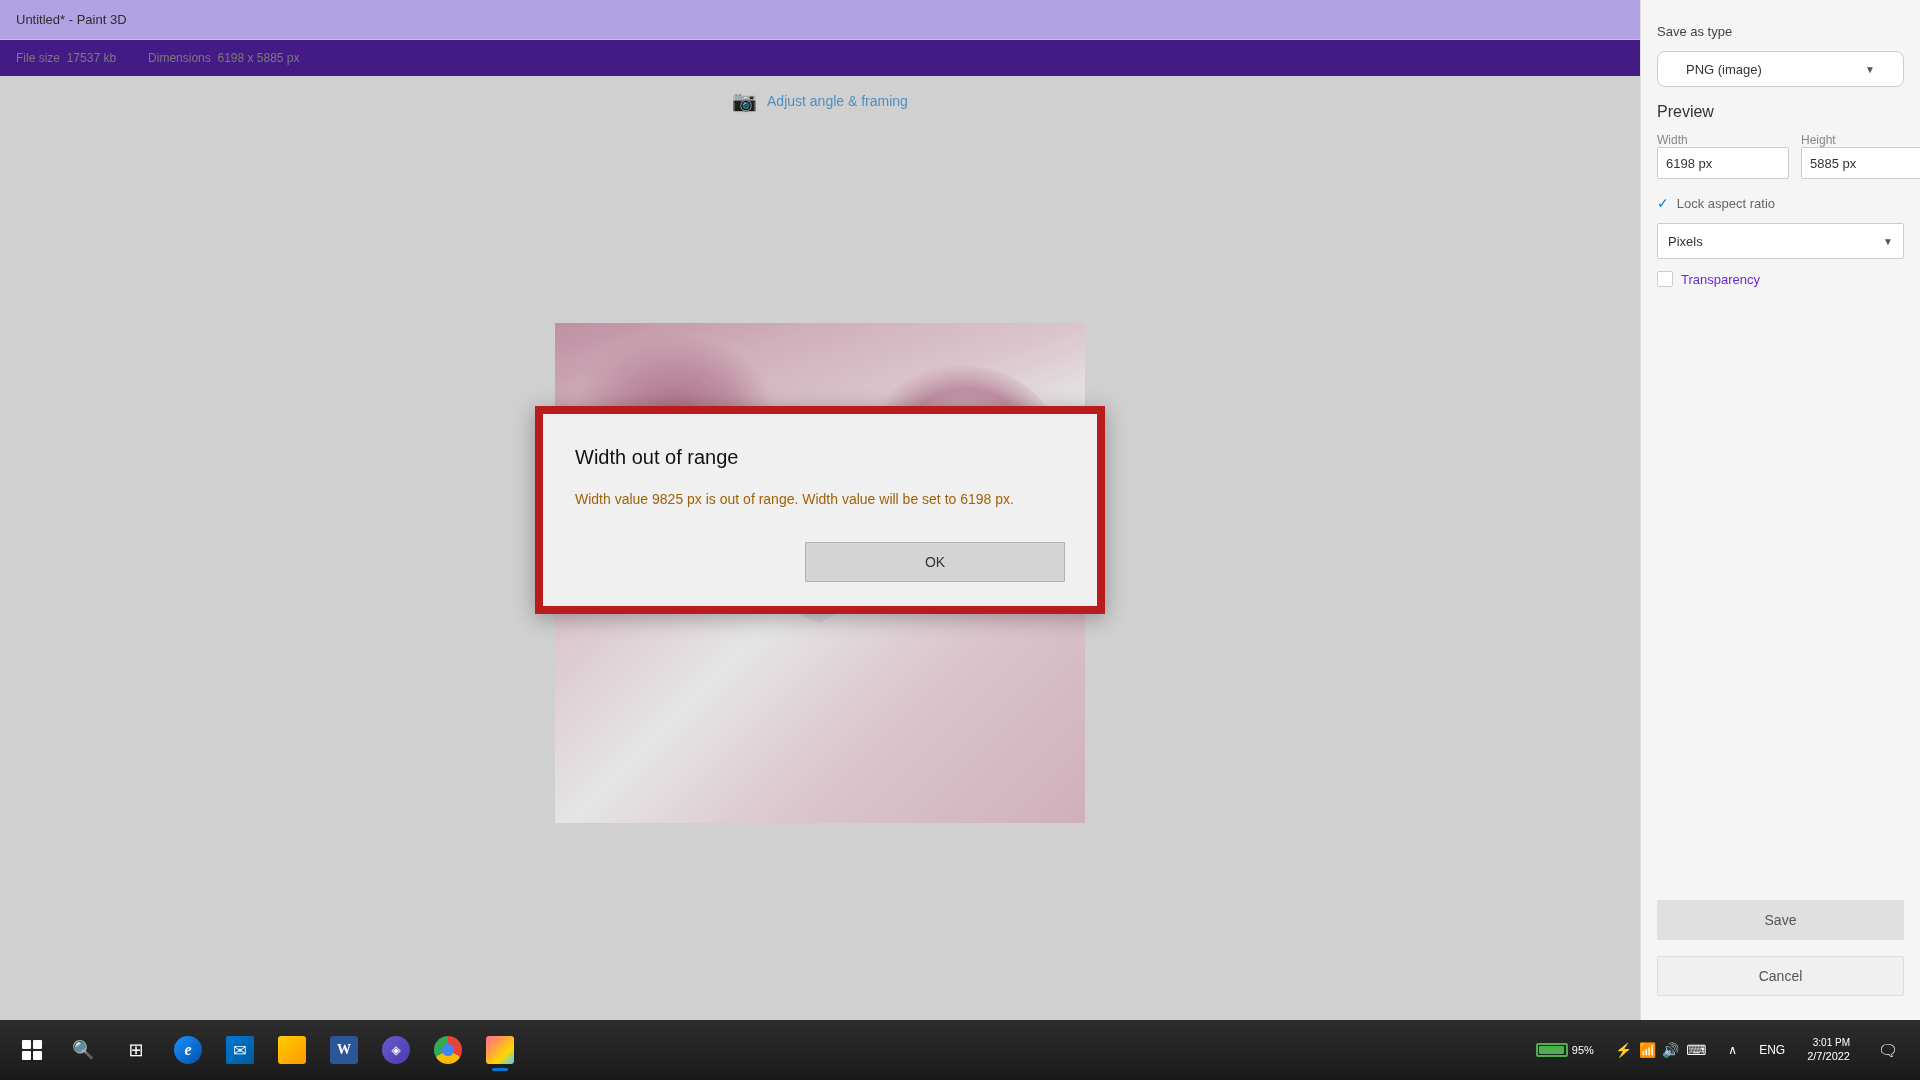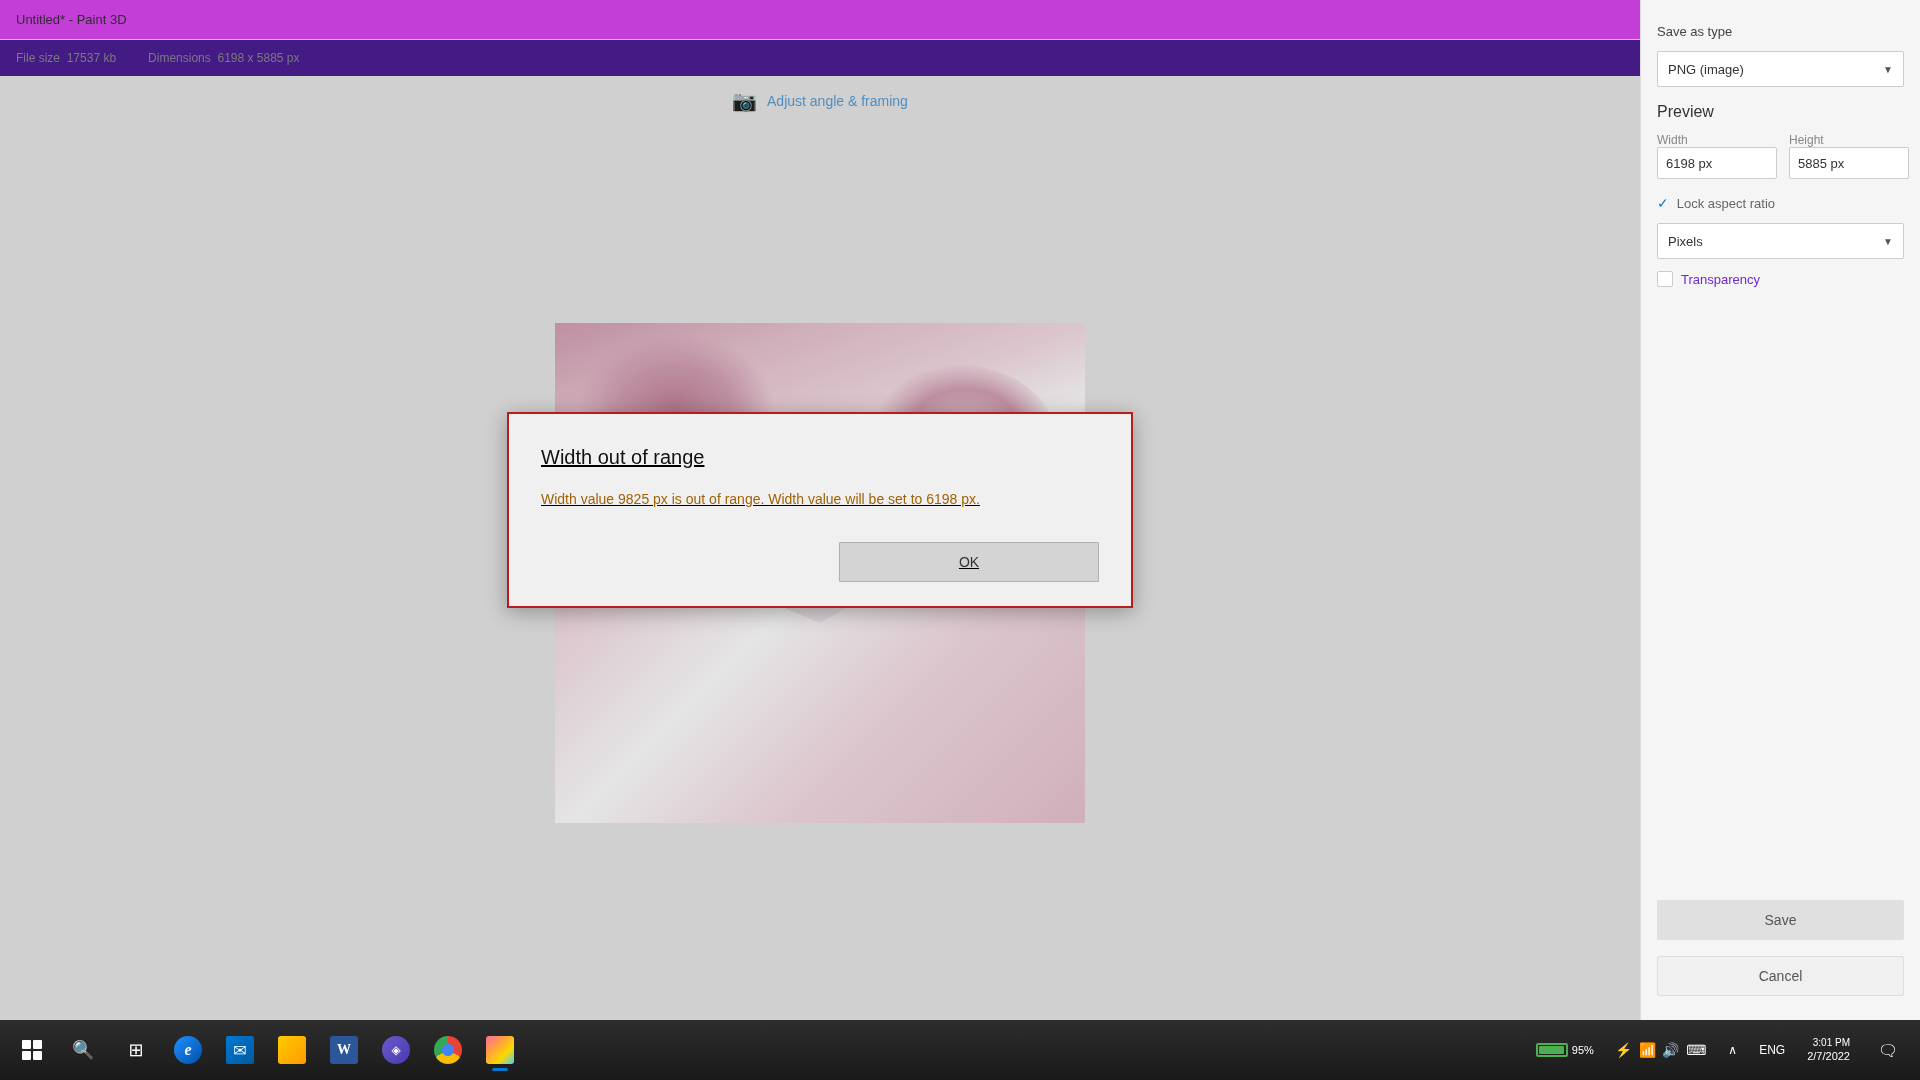"Untitled* - Paint 3D" .title-bar { background: #d946ef -> #c4b5fd }
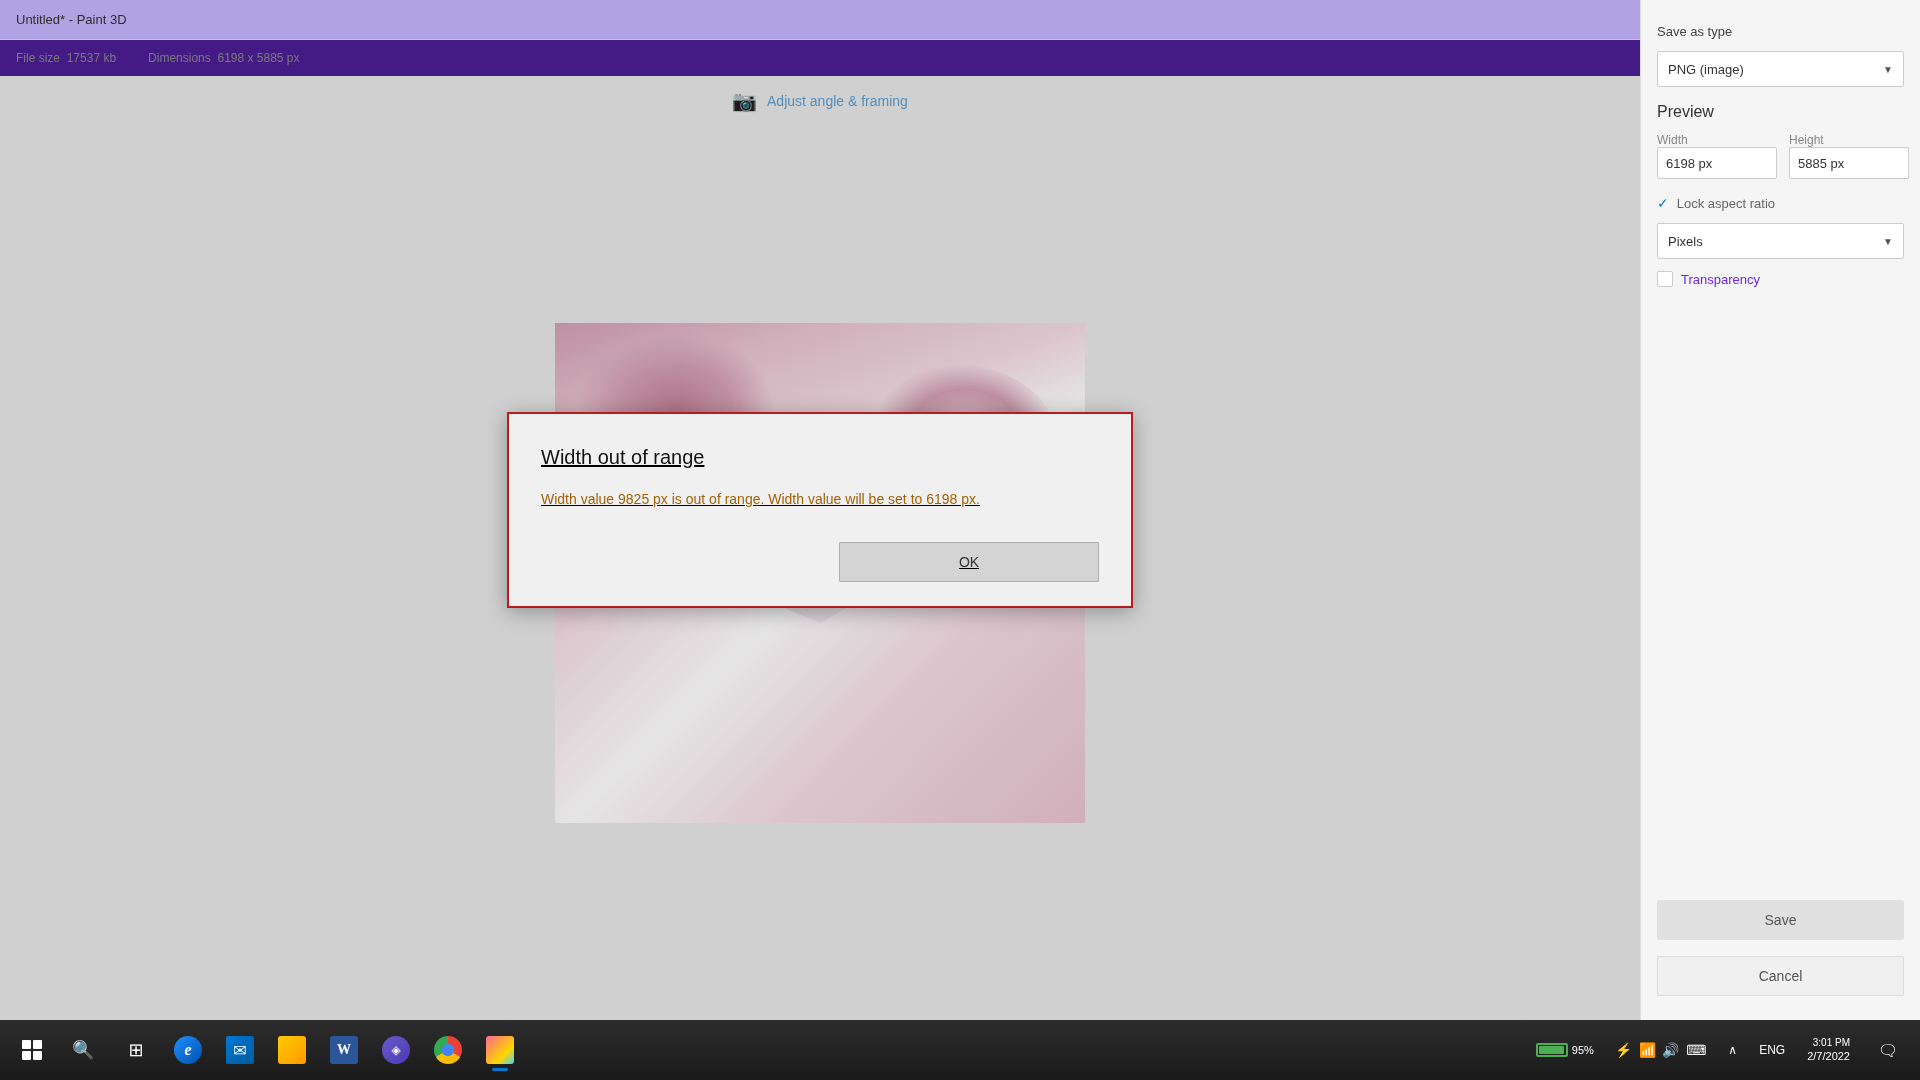"PNG (image)" .dropdown { border-radius: 2px -> 8px; padding: 0 10px -> 0 28px }
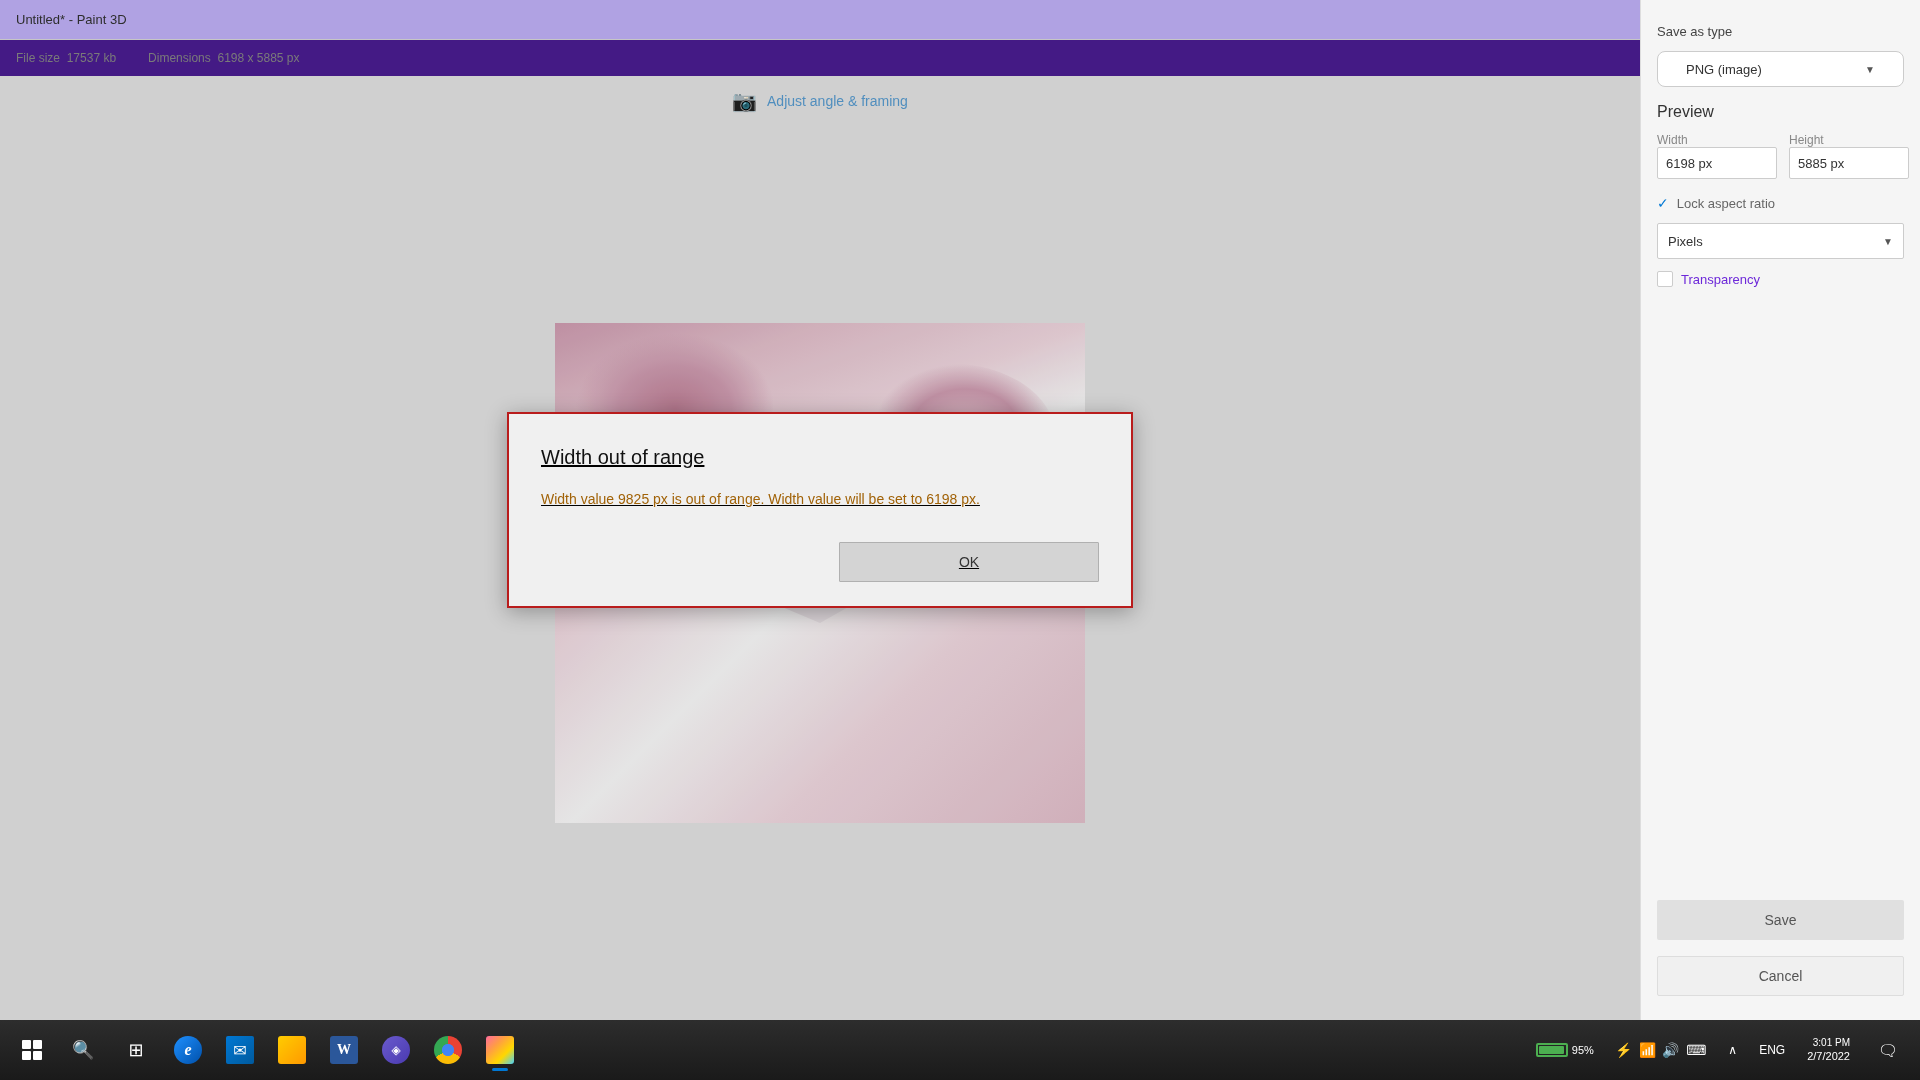"6198 px" .dim-input { width: 120px -> 132px }
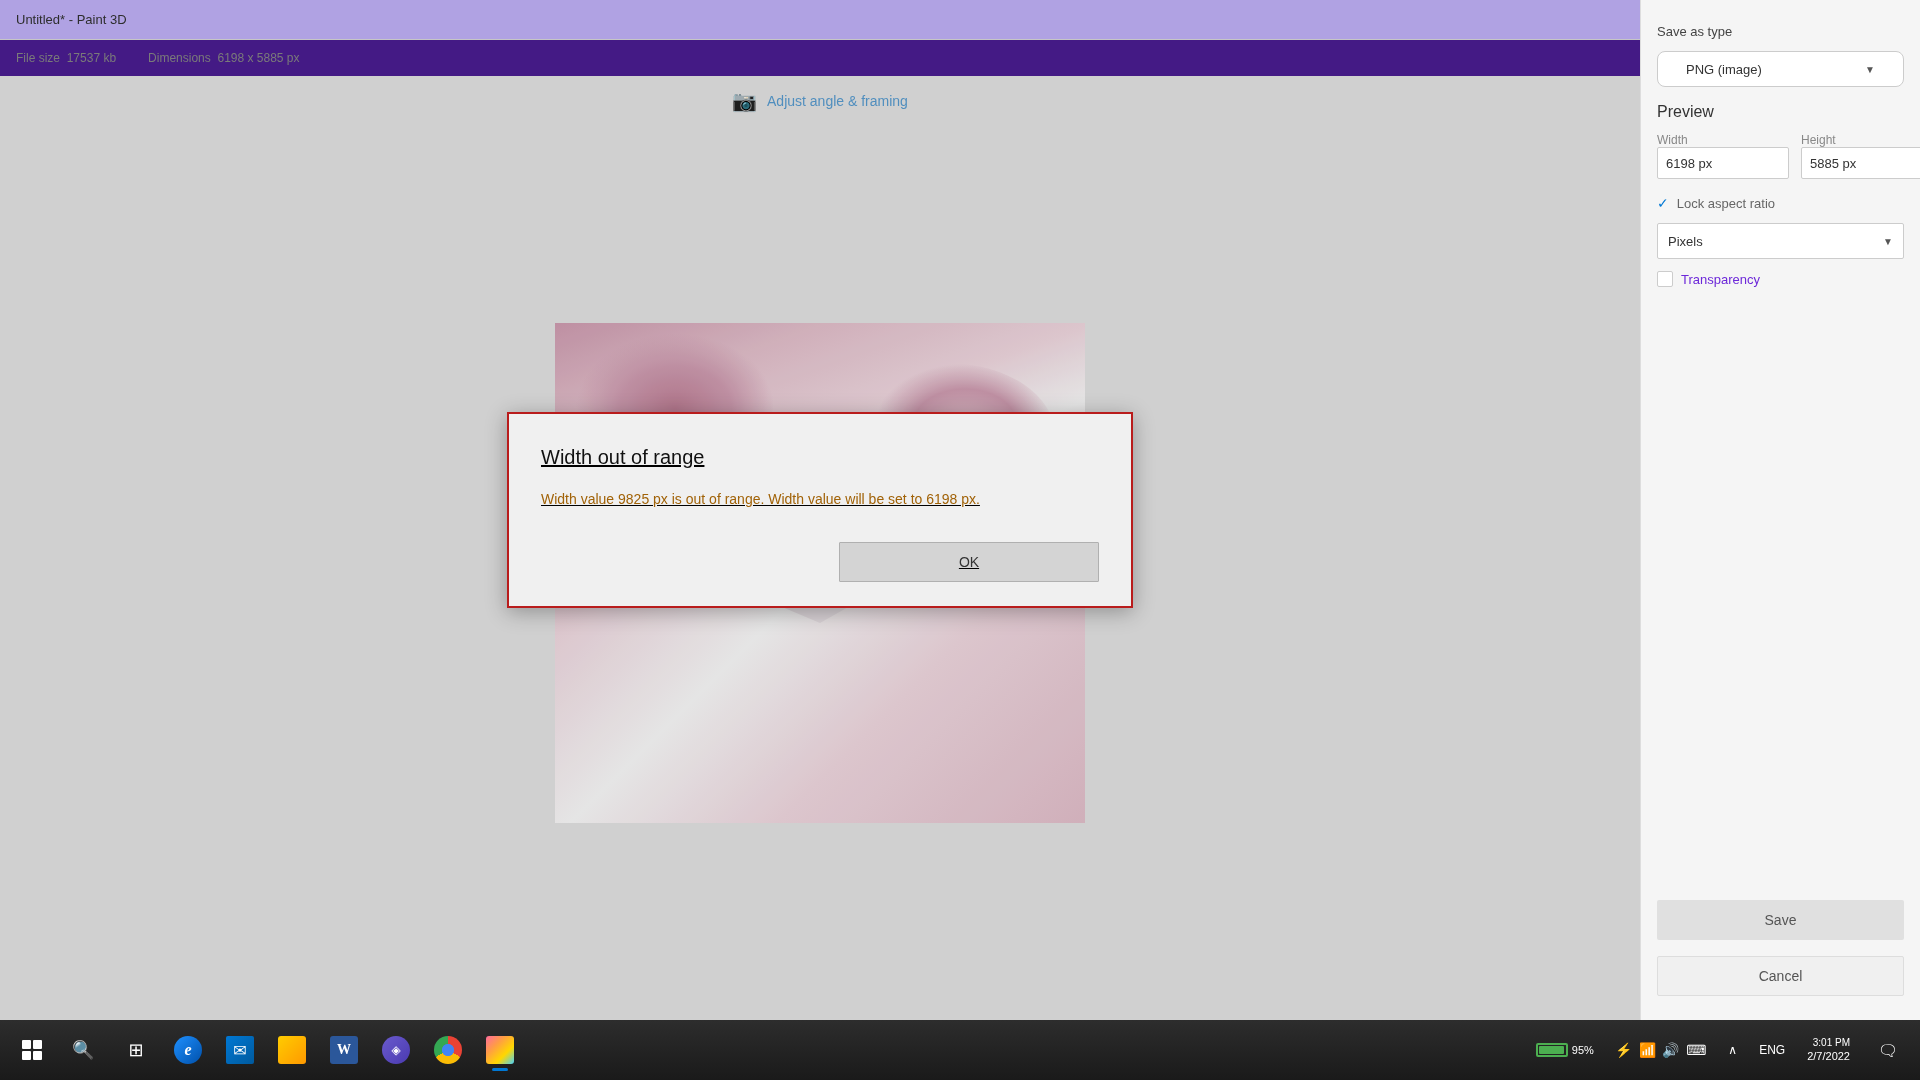"Width out of range" .dialog { border: 2px solid #b91c1c -> 8px solid #b91c1c; text-decoration: underline -> none; width: 626px -> 570px }
